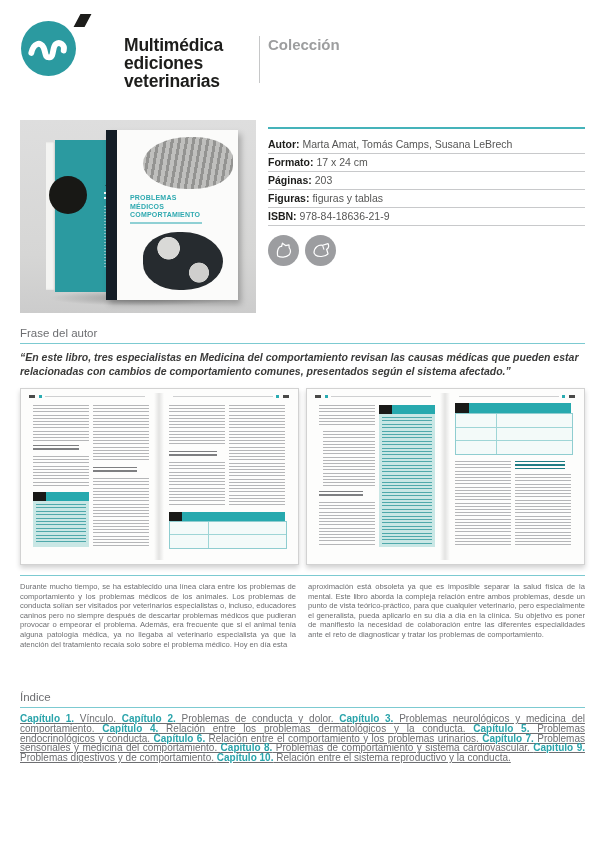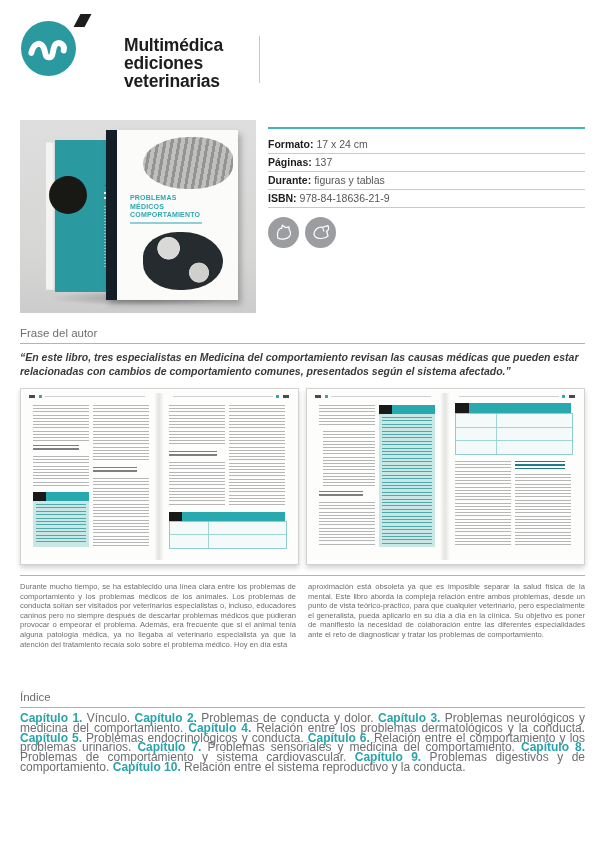"Colección" div.lbl { html: none -> <div>Colección</div> }
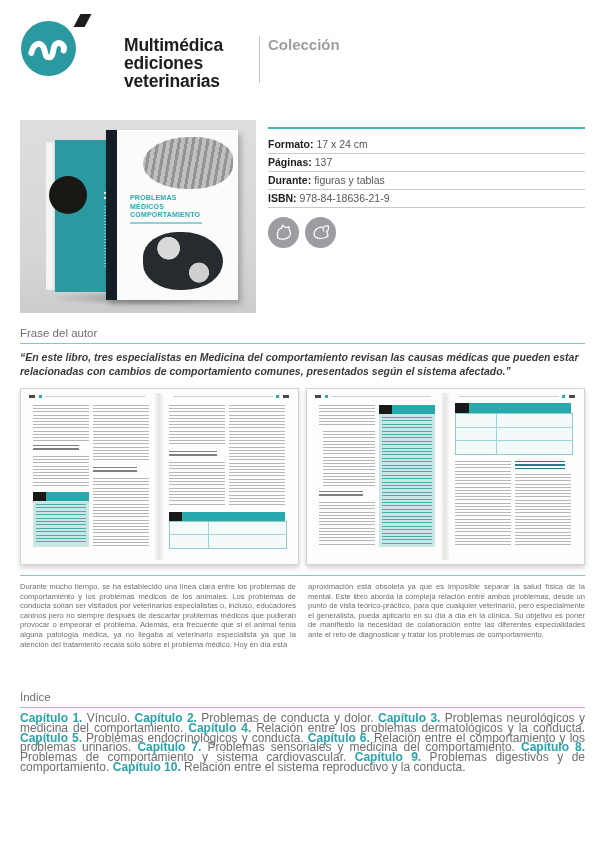"Autor: Marta Amat, Tomás Camps," div.spec-row { html: none -> <div><span>Autor:</span><span>Marta Amat, Tomás Camps, Susana LeBrech</span></div> }
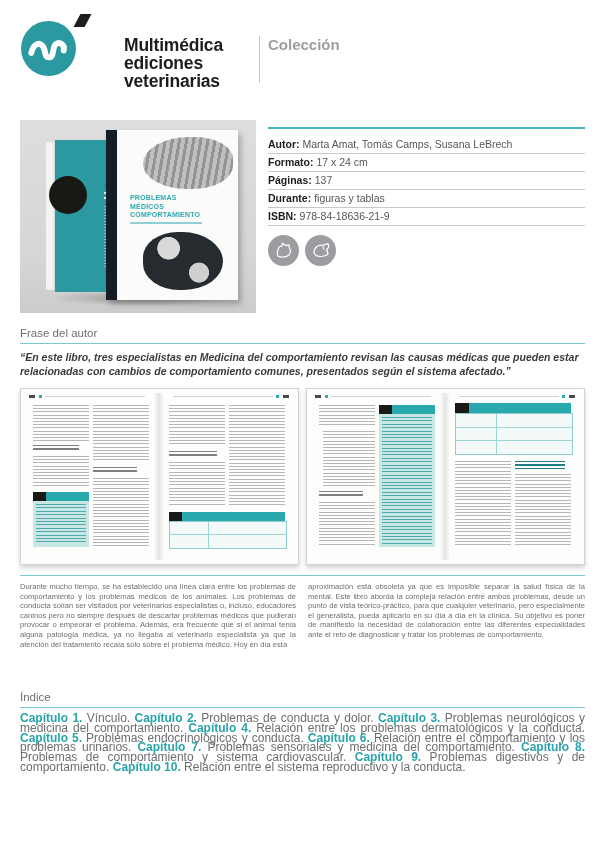"137" span.spec-value { text: 137 -> 203 }
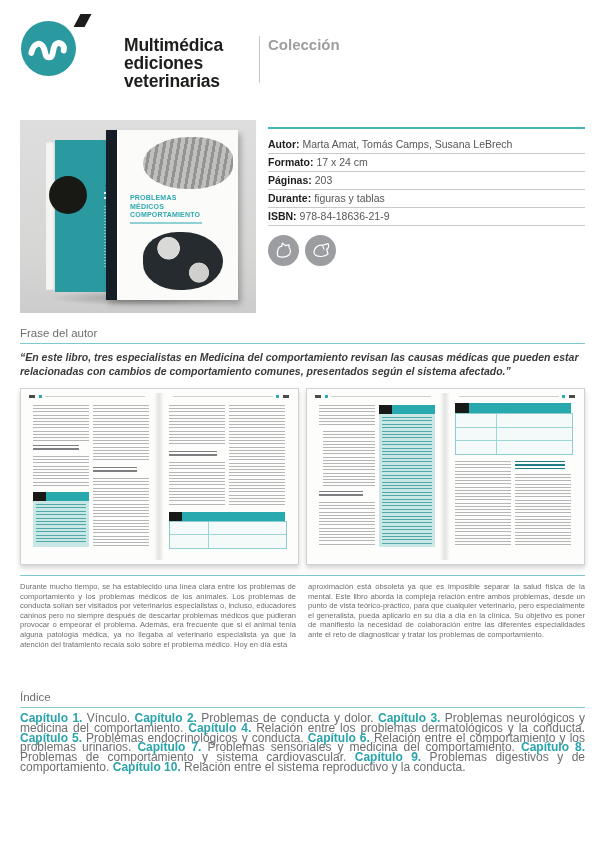"Durante:" span.spec-label { text: Durante -> Figuras }
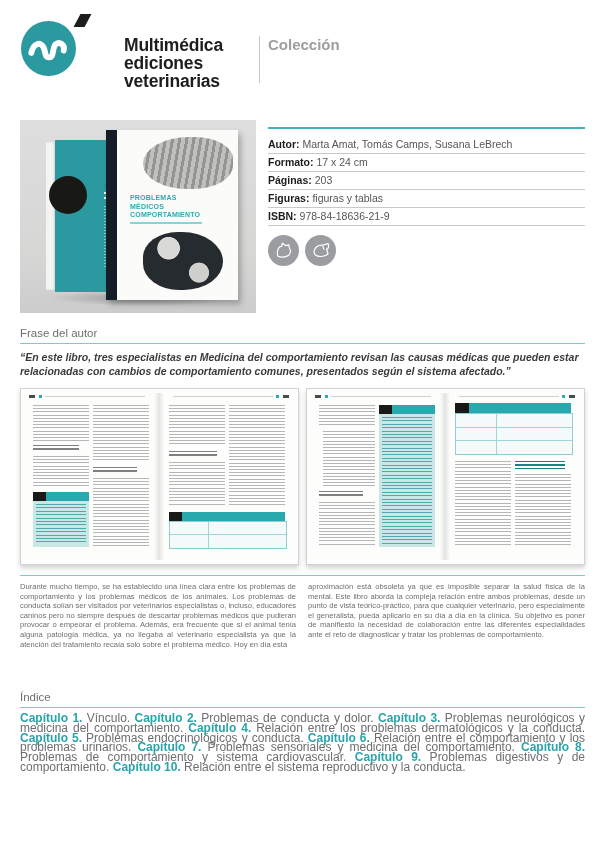"Capítulo 1. Vínculo. Capítulo 2." .indice-text { font-size: 12px -> 10px; text-decoration: none -> underline }
